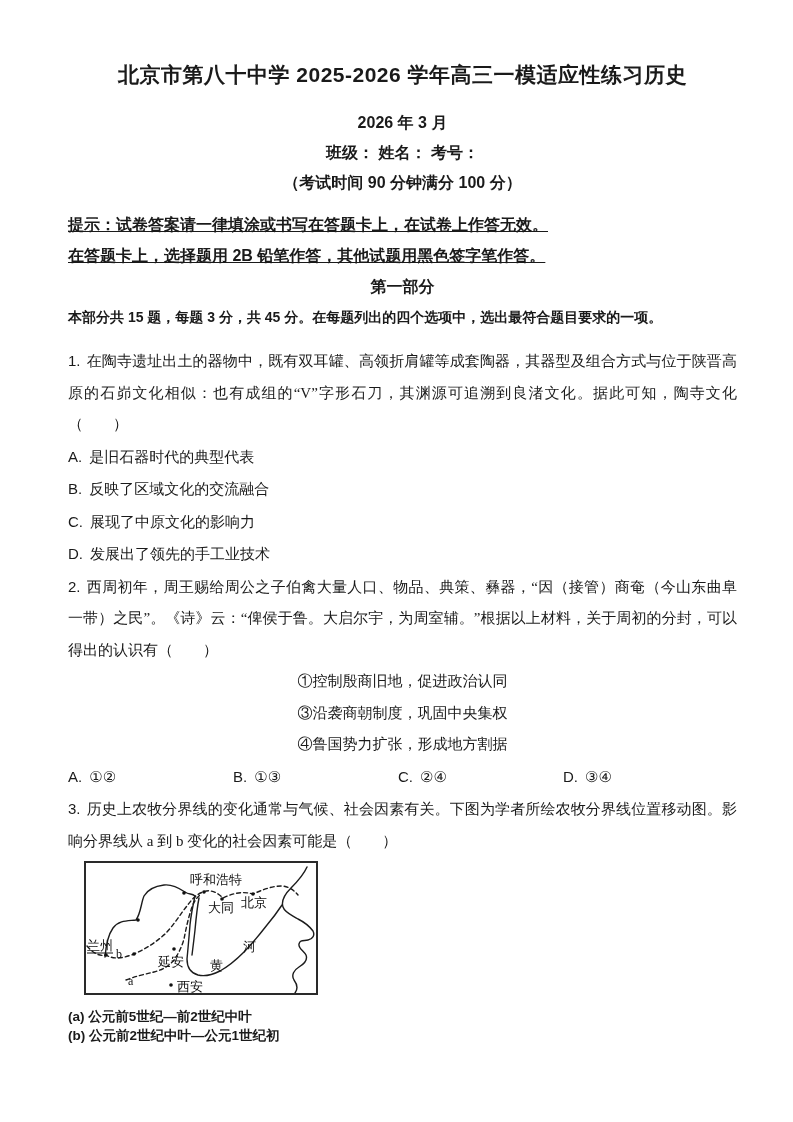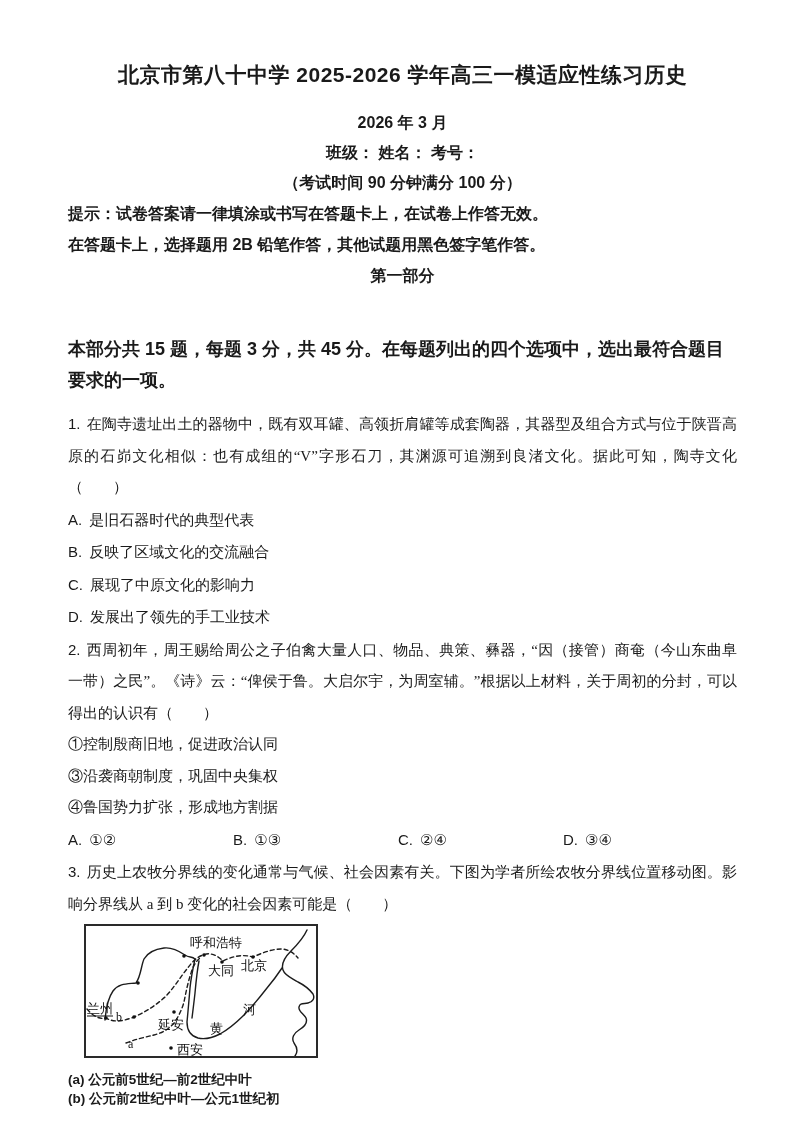"提示：试卷答案请一律填涂或书写在答题卡上，在试卷上作答无效。" .notice-block { margin-top: 0 -> 11px; text-decoration: none -> underline }
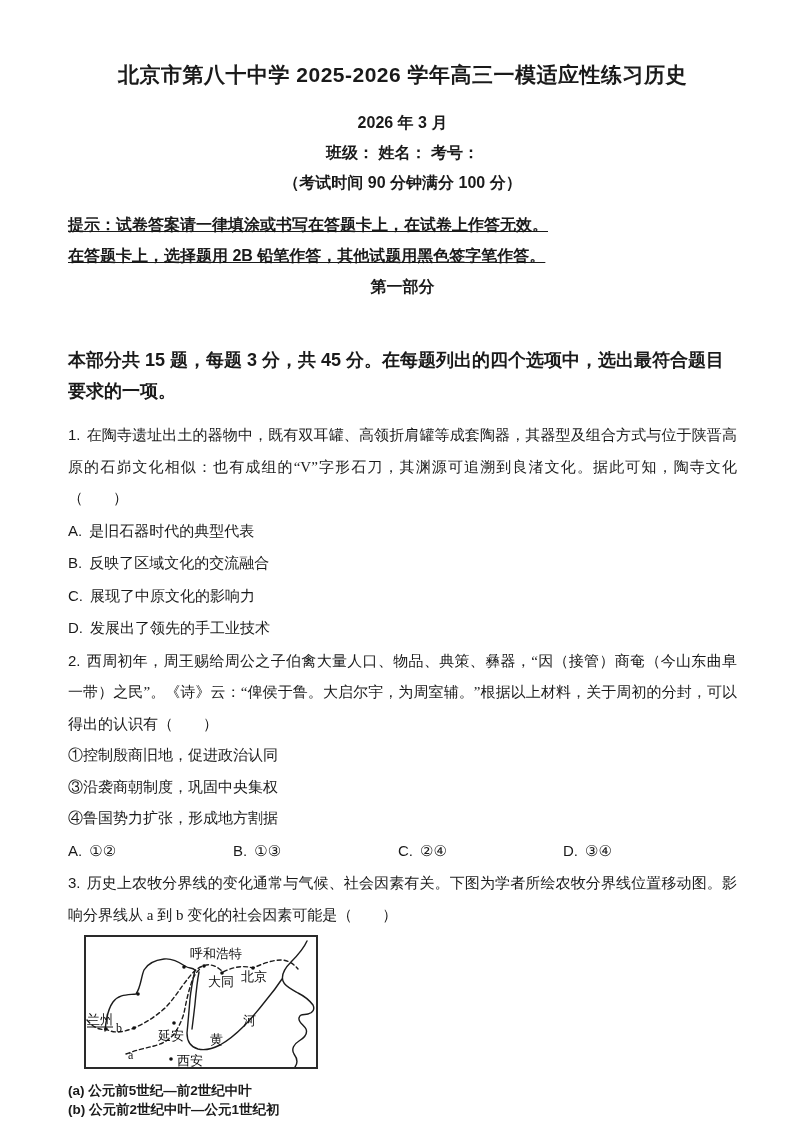"本部分共 15 题，每题 3 分，共" .section-intro { font-size: 18px -> 14px; margin-top: 43px -> none }
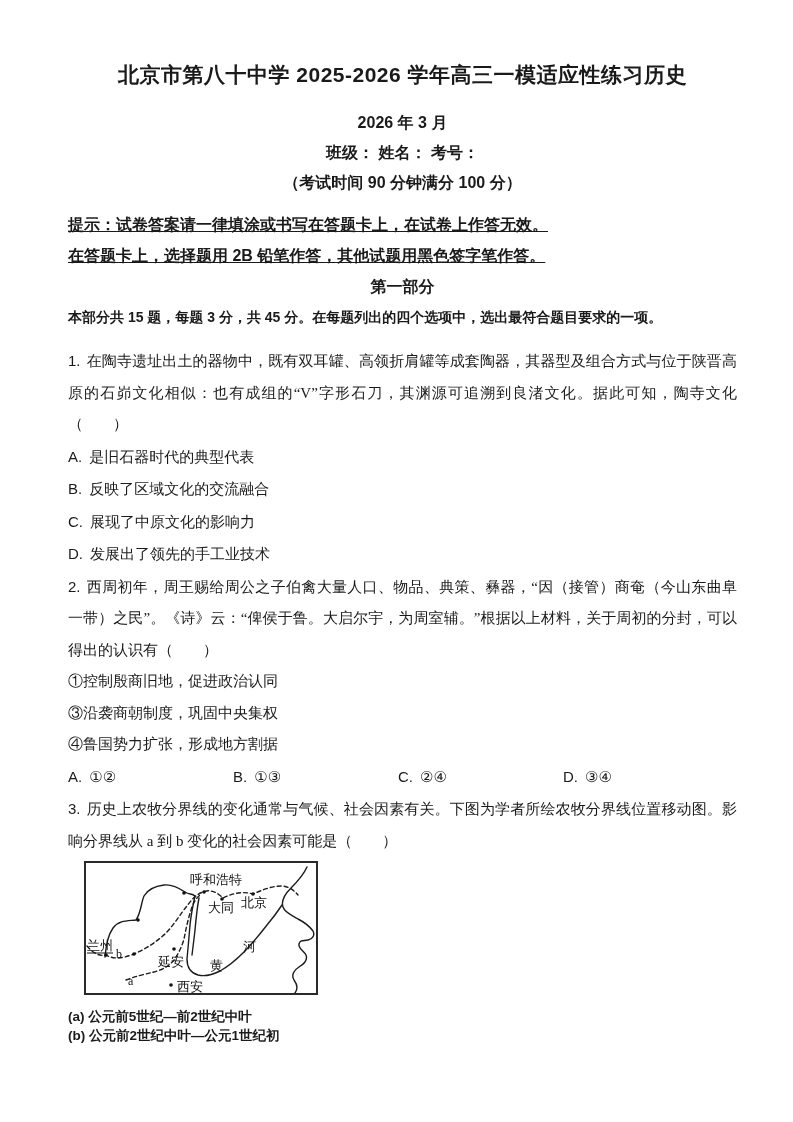"①控制殷商旧地，促进政治认同" .stmt-line { text-align: none -> center }
